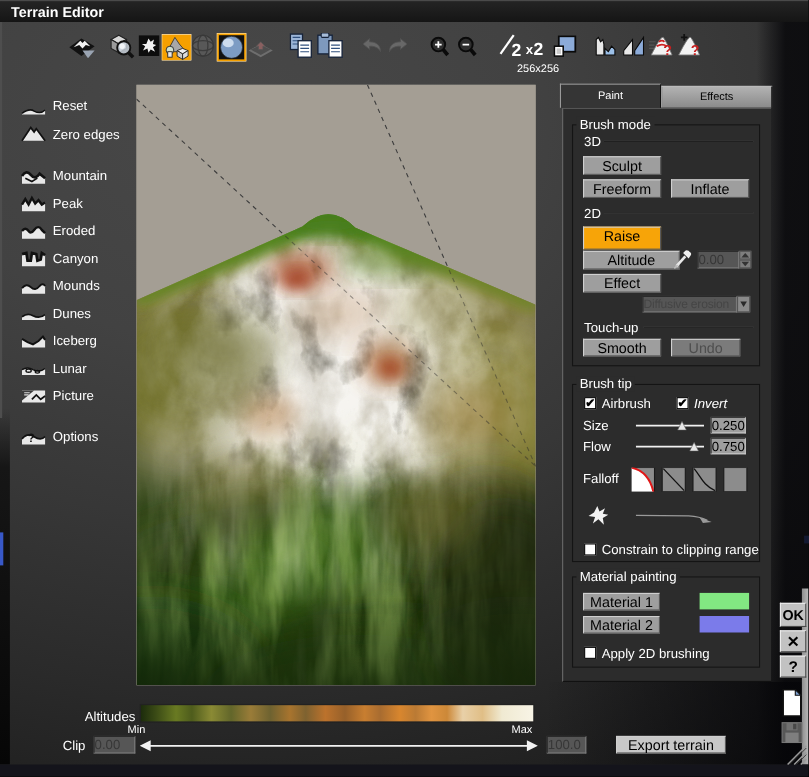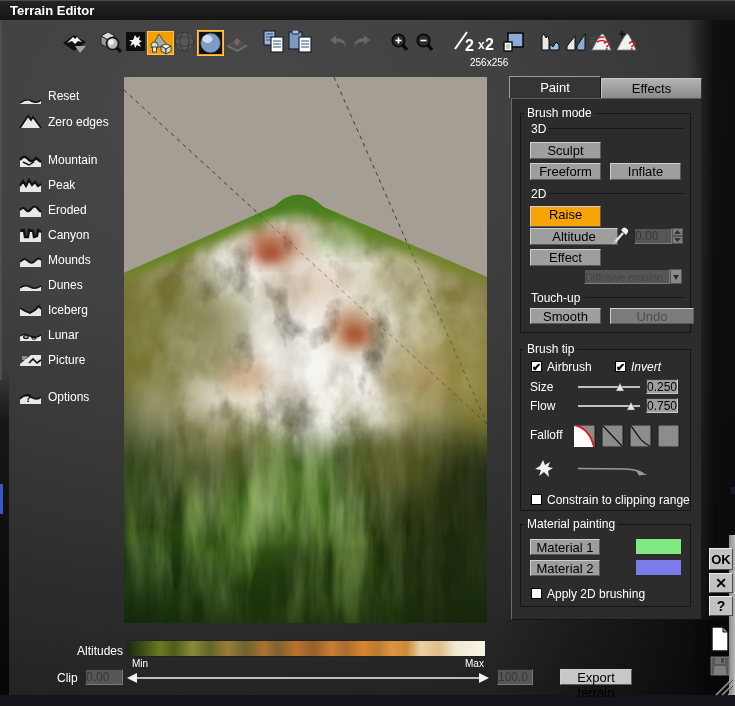"Paint" .tab { font-size: 13px -> 10px }
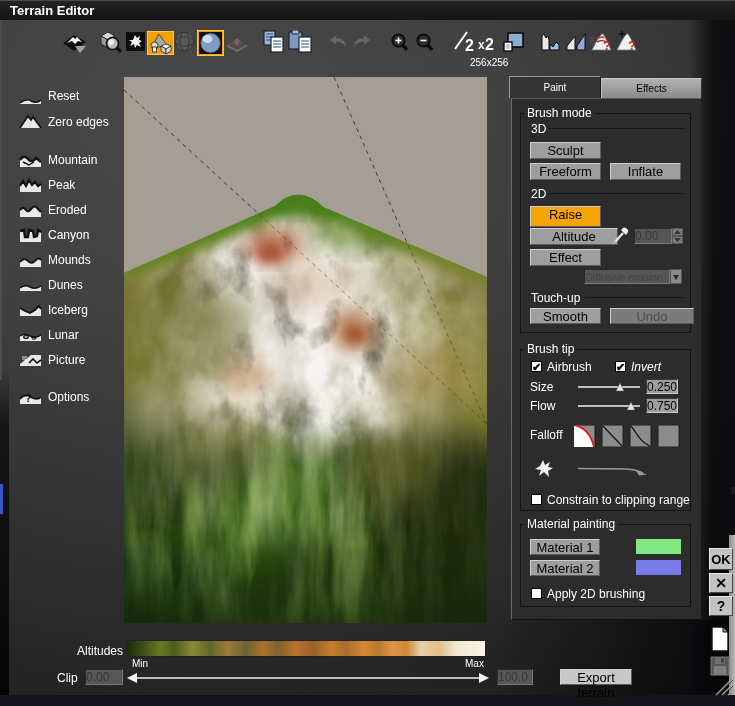"Undo" div.btn { width: 84px -> 63px }
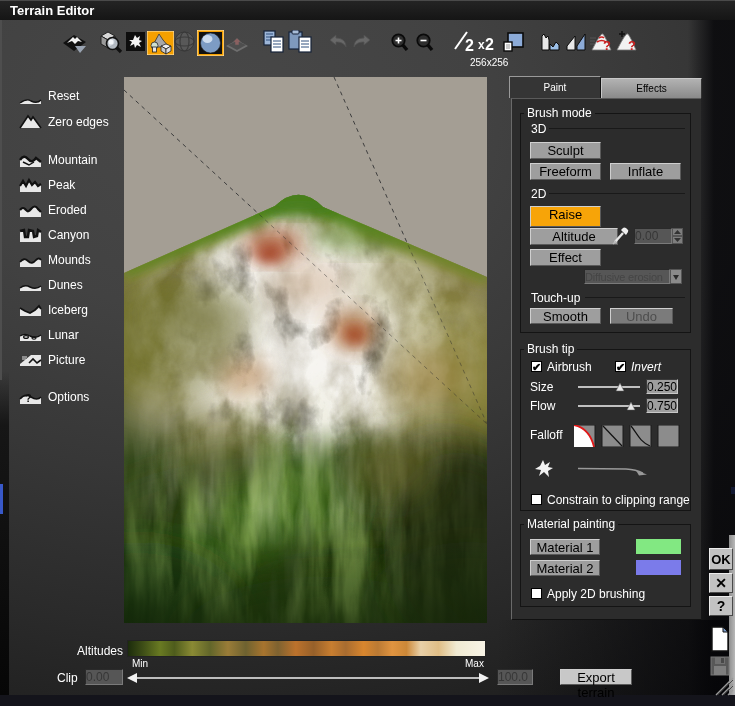"Min" div.lbl { left: 132px -> 116px }
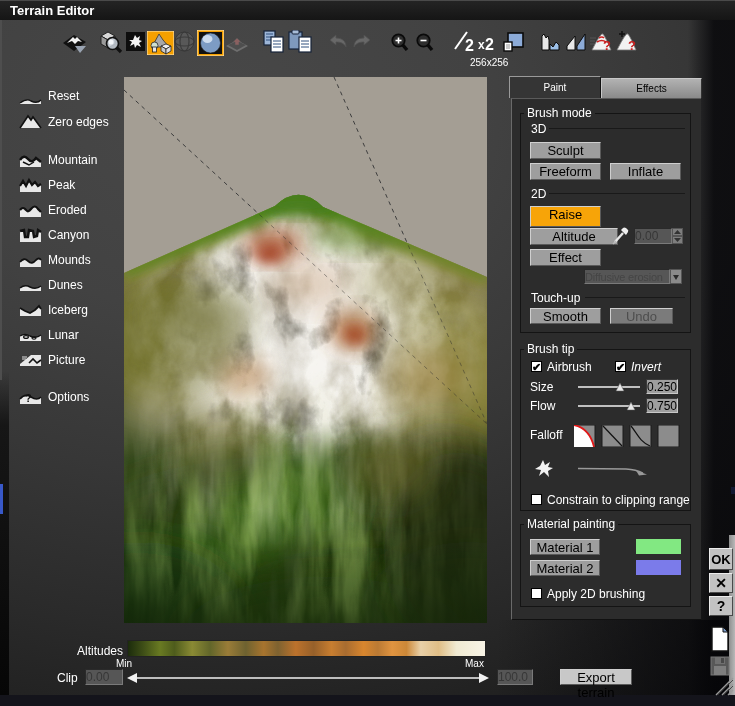"Export terrain" div.btn { width: 72px -> 100px }
